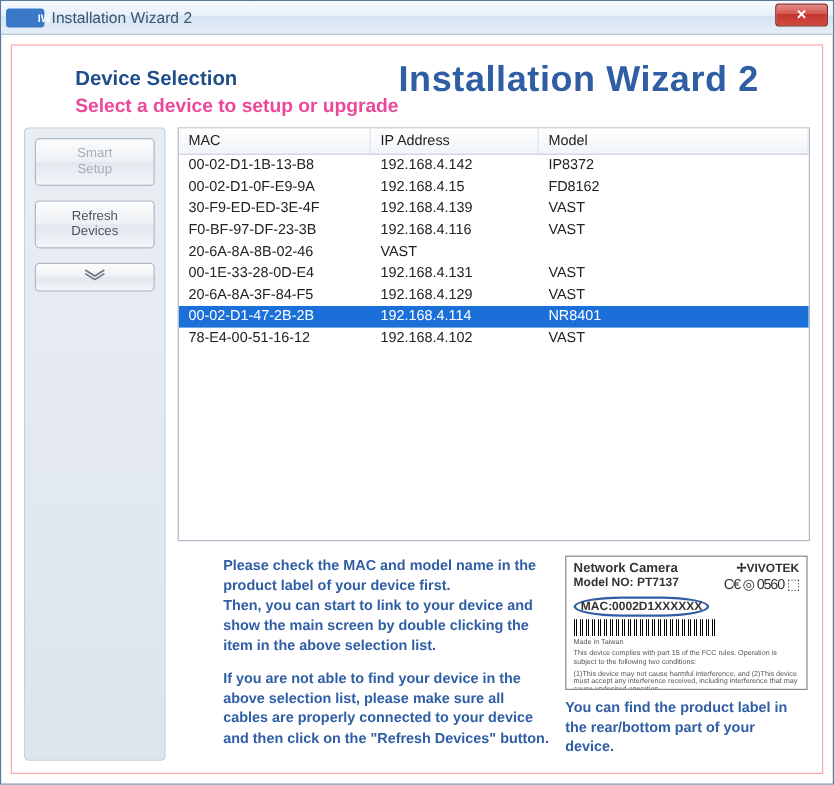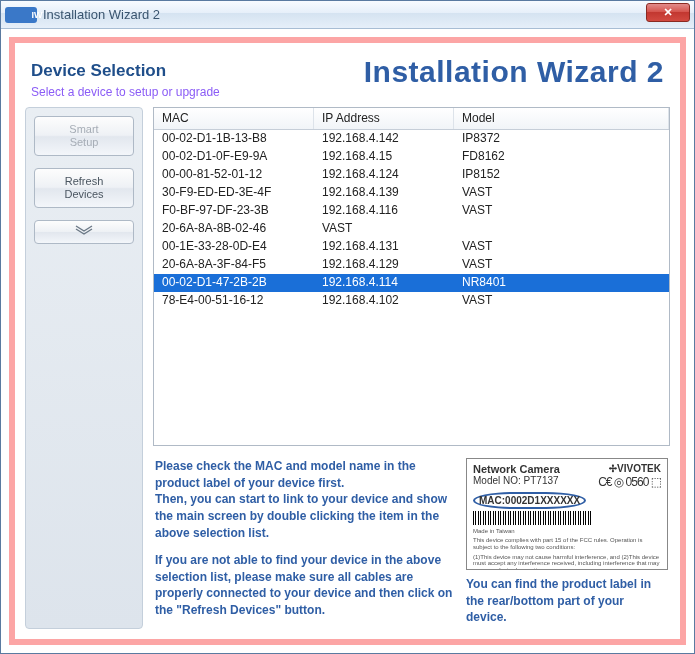"Device Selection" .inner { align-items: none -> center; border: 6px solid #fca5a5 -> 1px solid #fca5a5 }
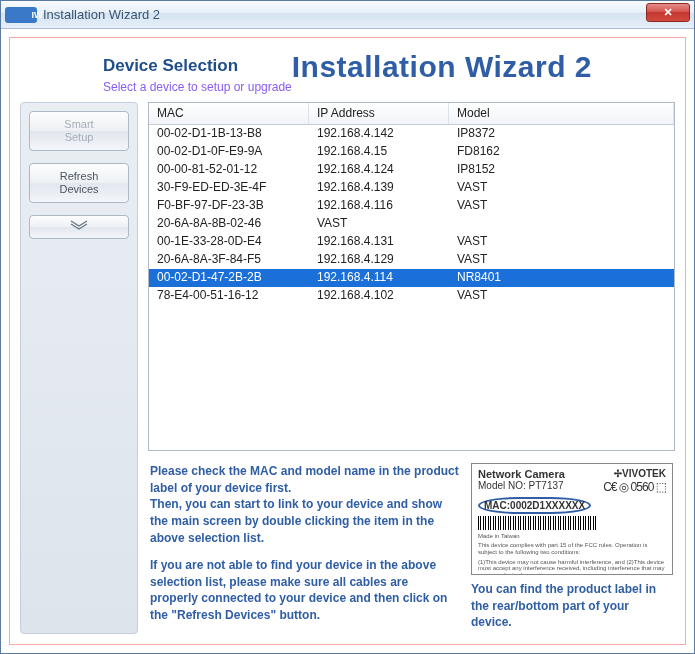"Select a device to setup" .header-sub { color: #8b5cf6 -> #ec4899; font-size: 12px -> 16px; font-weight: normal -> bold }
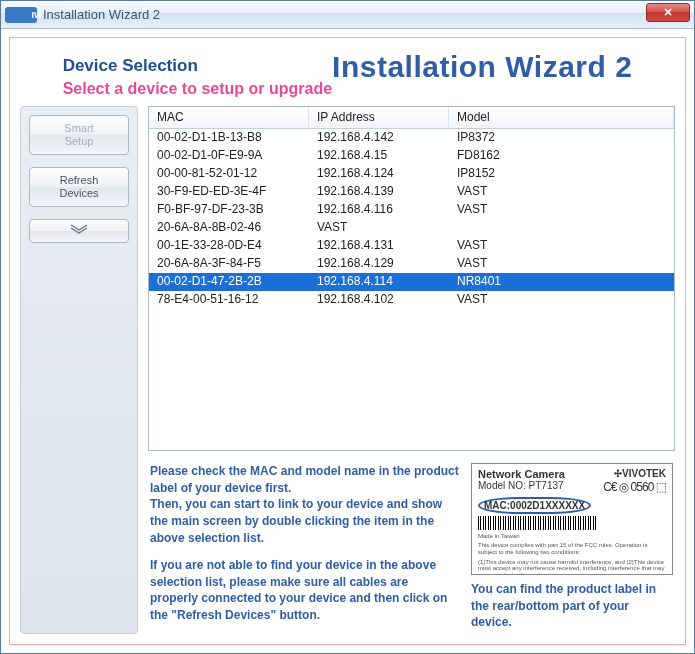"00-00-81-52-01-12" div.tr { html: <div> <div>00-00-81-52-01-12</div> <div>192.168.4.124</div> <div>IP8152</div> </div> -> none }
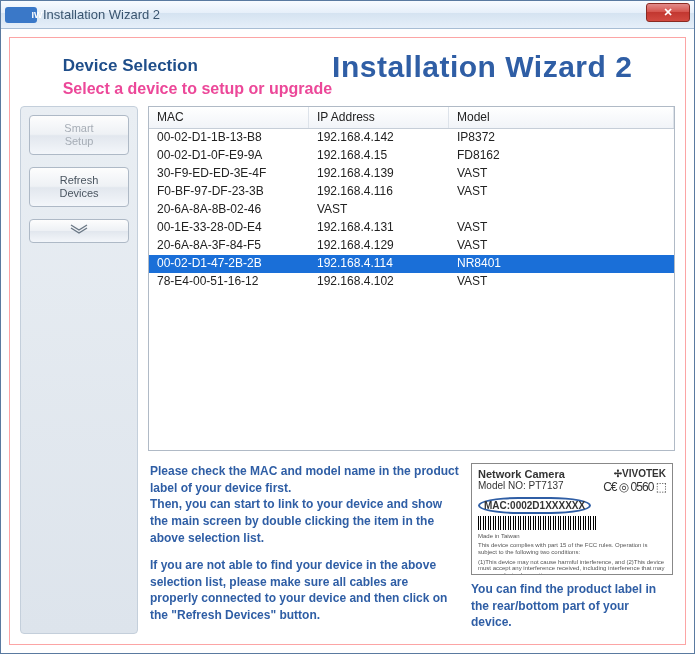"Please check the MAC and" .info-text { margin-left: none -> 36px }
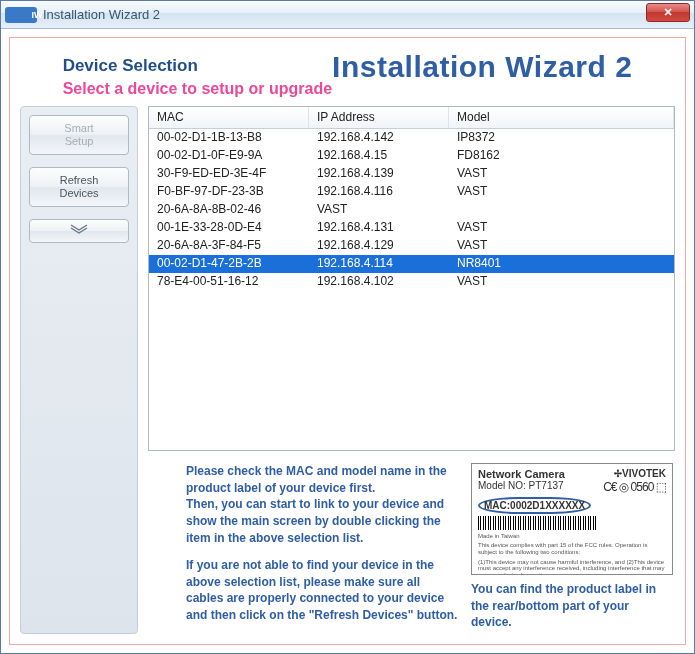"Model NO: PT7137" .label-card .modelno { font-weight: normal -> bold }
